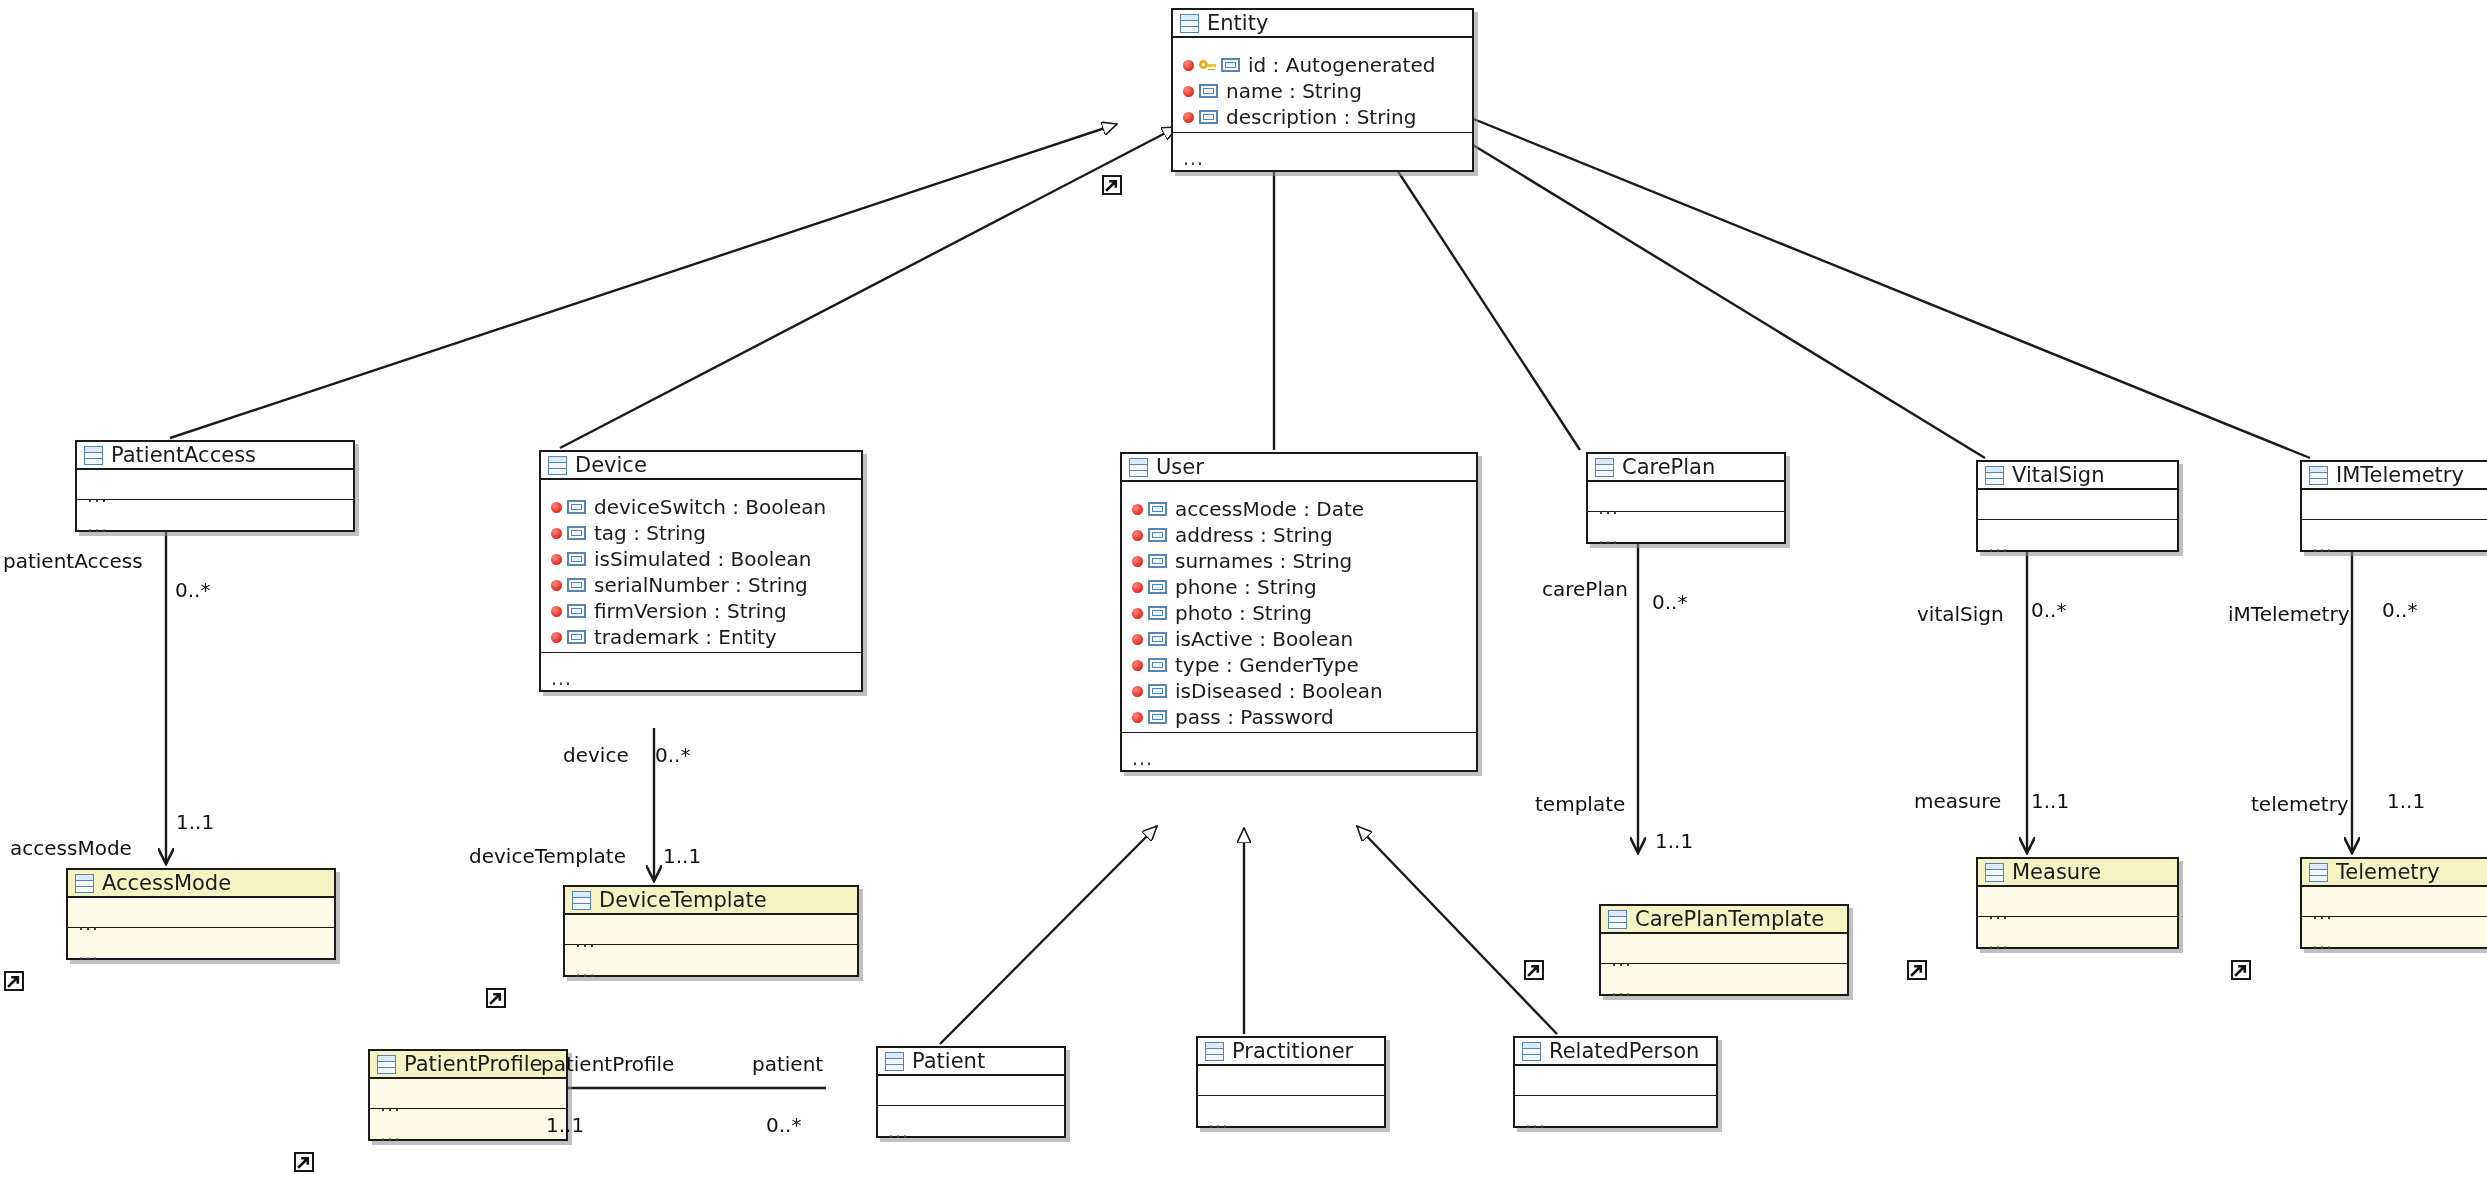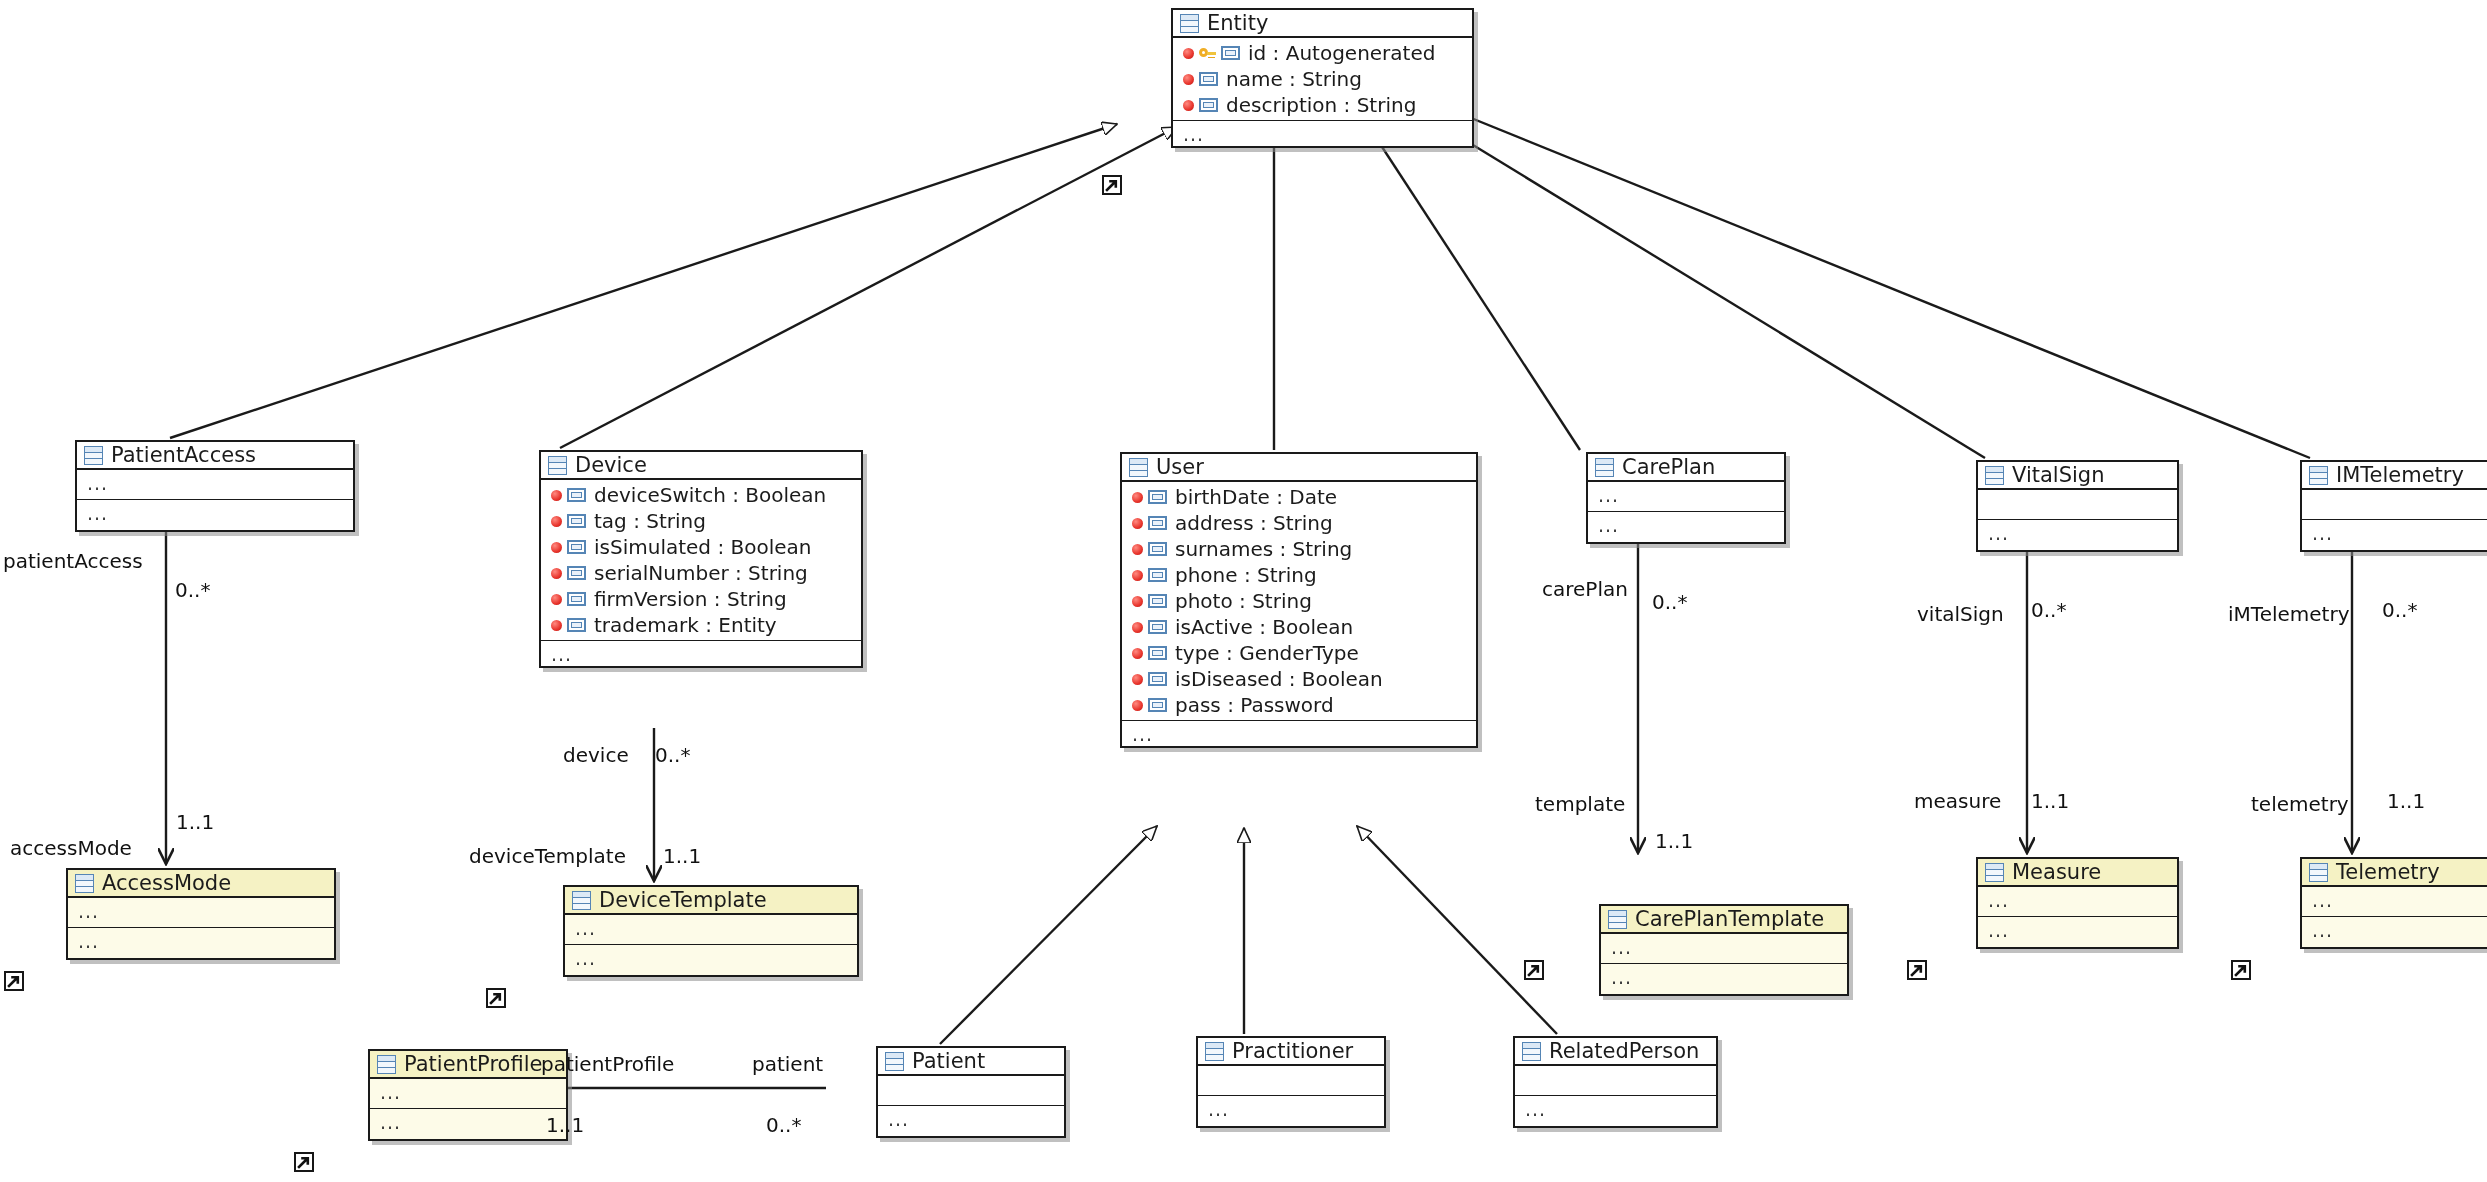"id : Autogenerated" .cls-compartment { padding: 2px 6px 2px 10px -> 14px 6px 2px 10px }
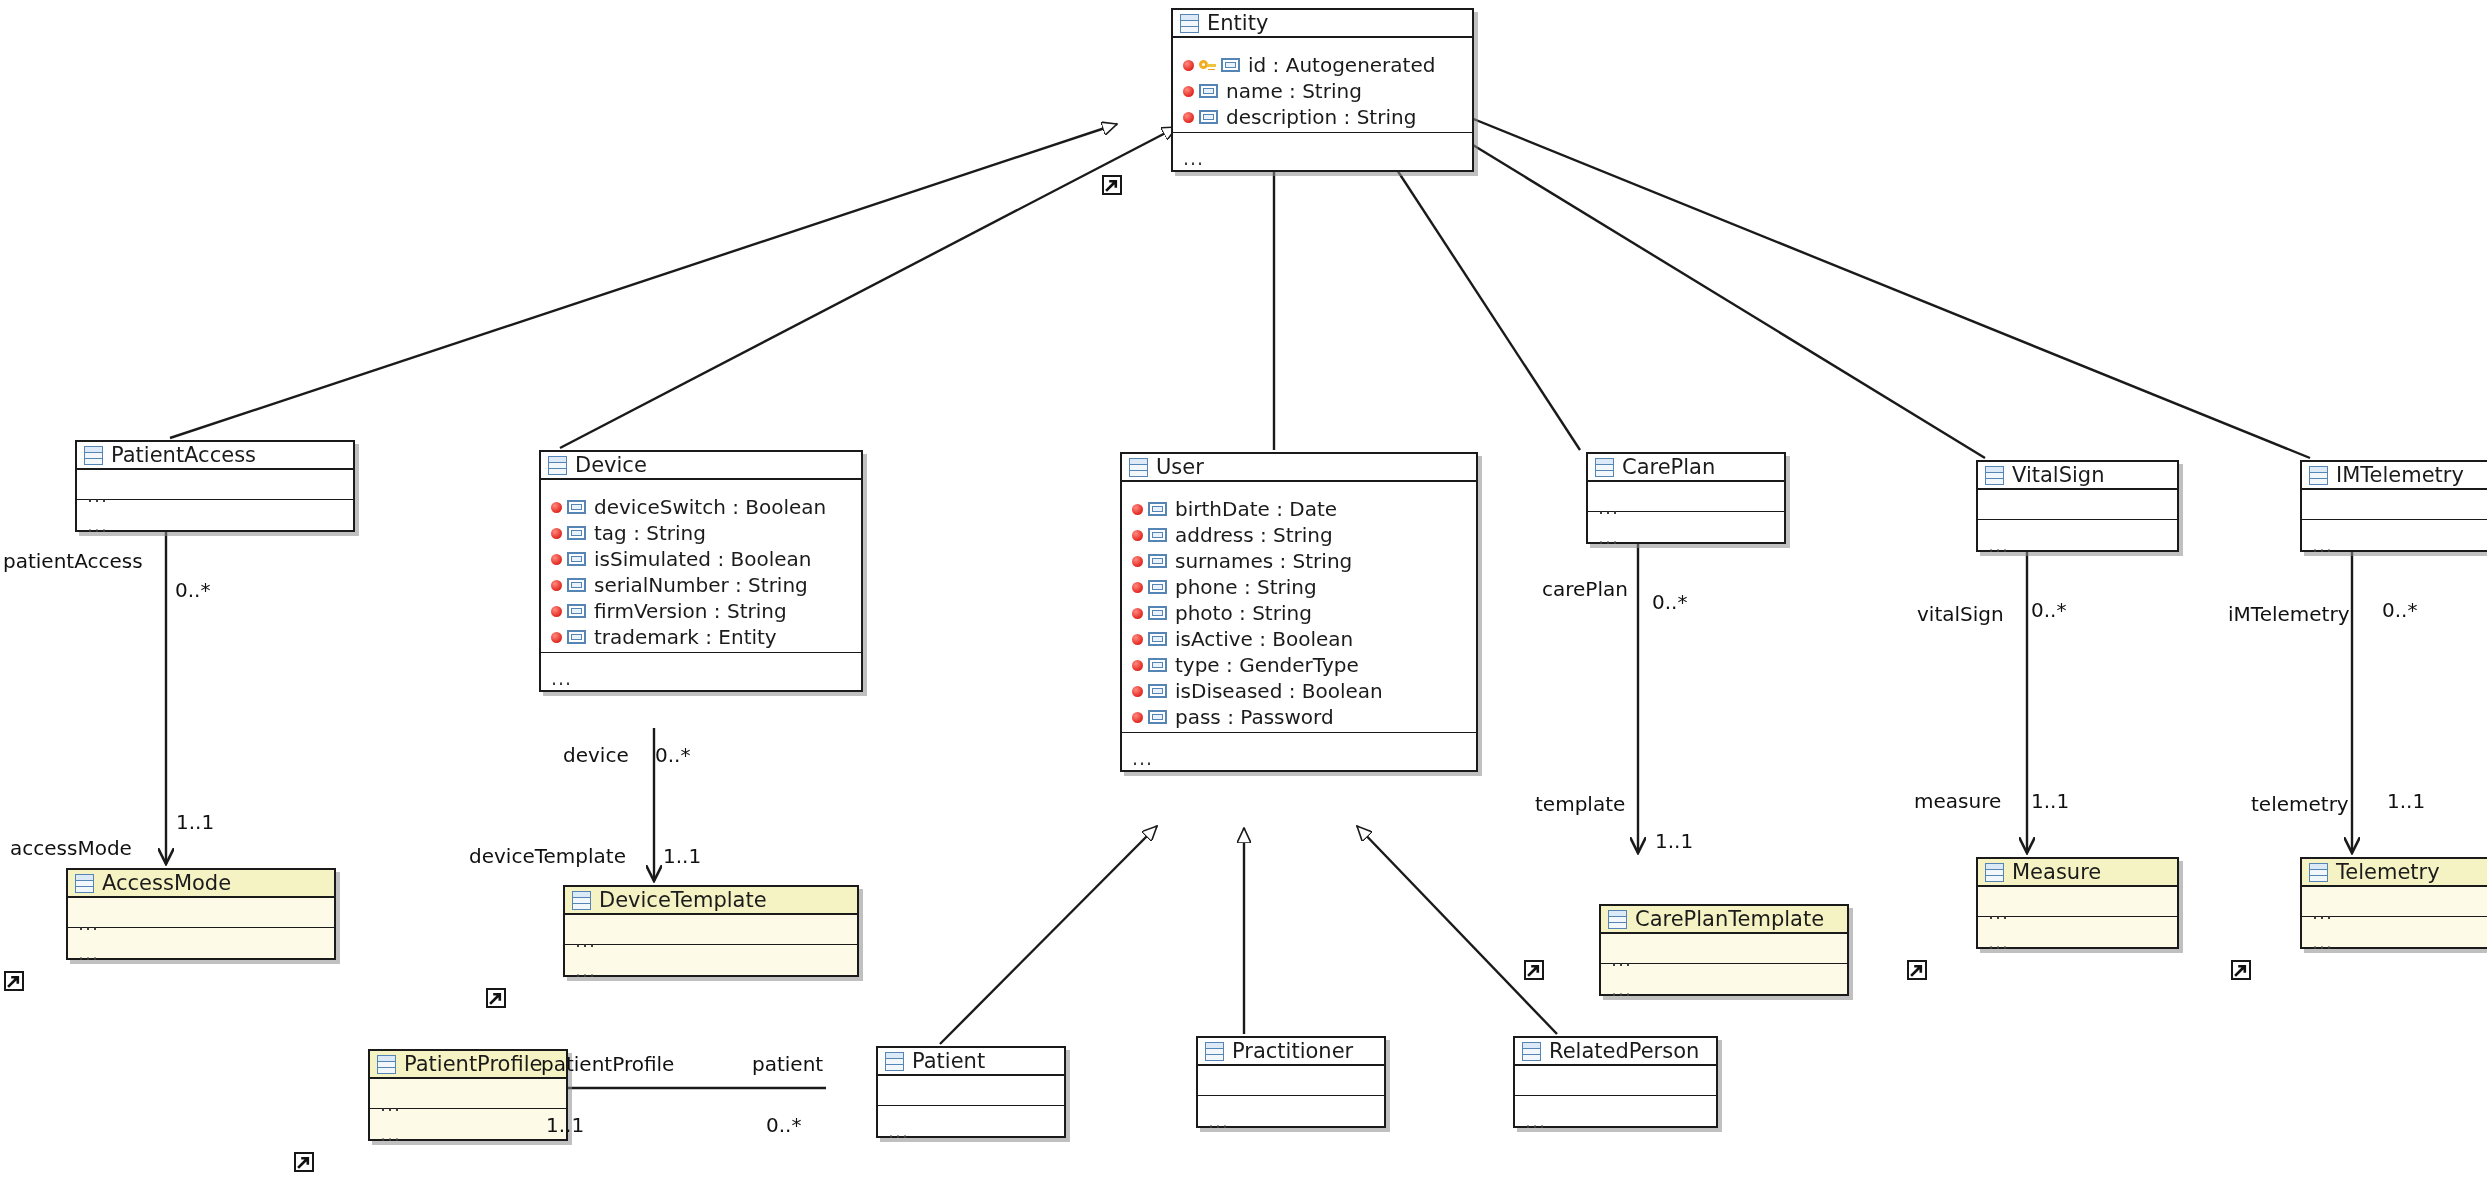"birthDate : Date" span.attr-label { text: birthDate -> accessMode }
